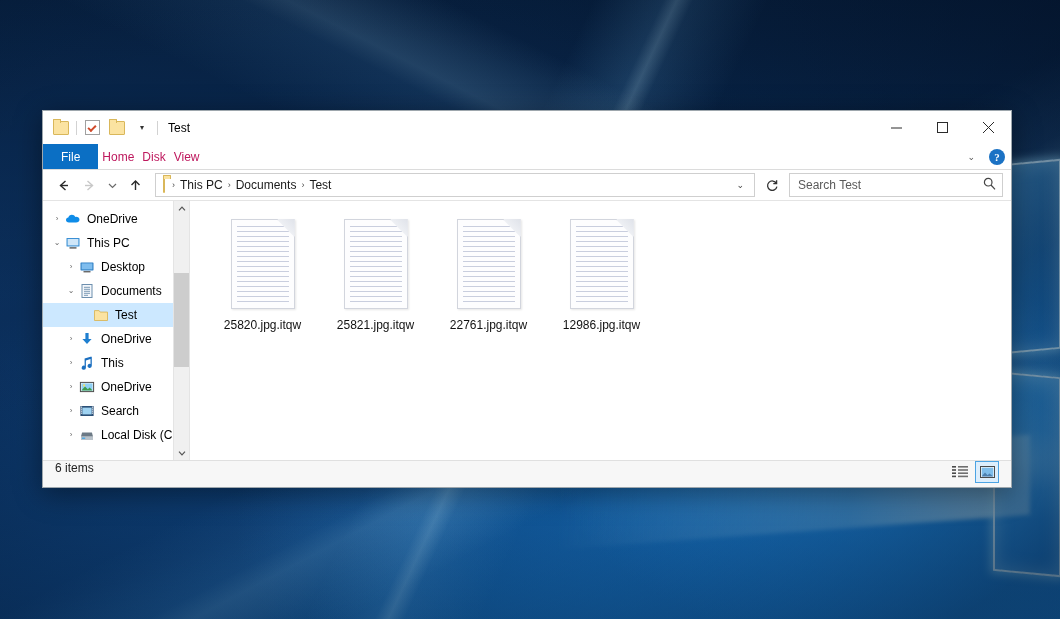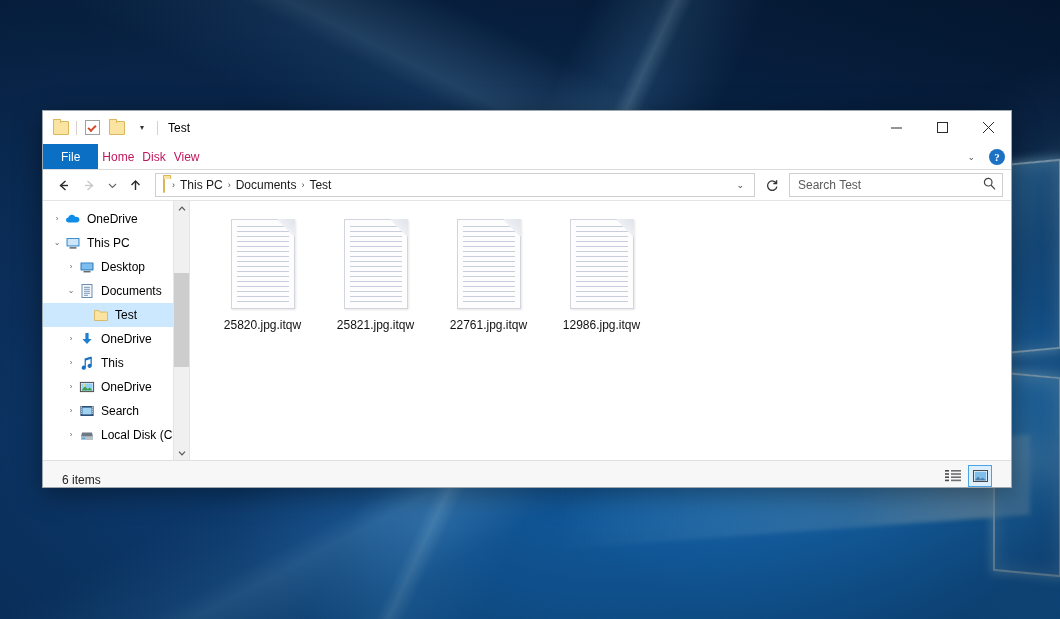"6 items" #statusbar { align-items: flex-end -> flex-start; padding: 0 19px -> 0 12px }
